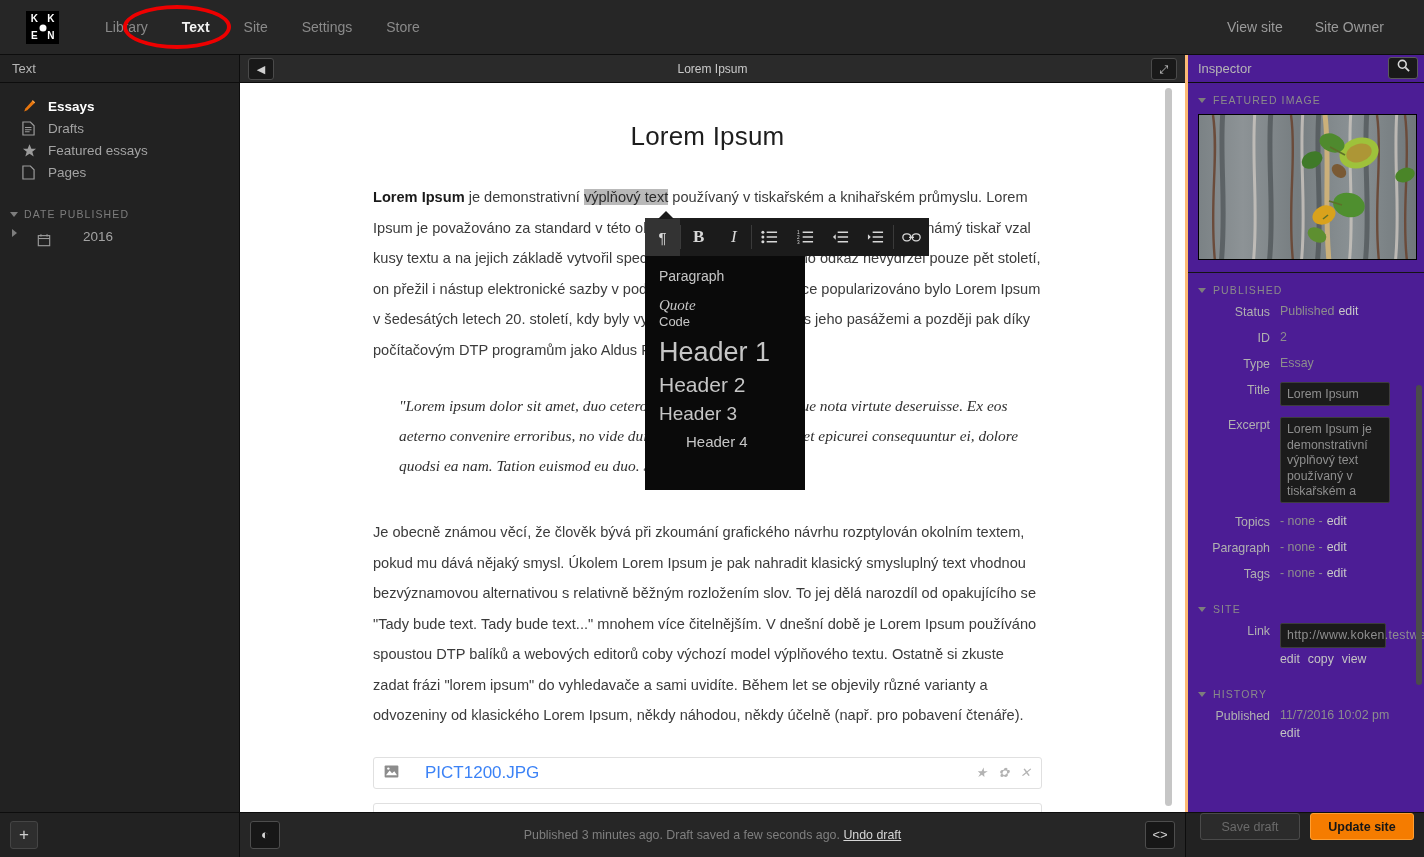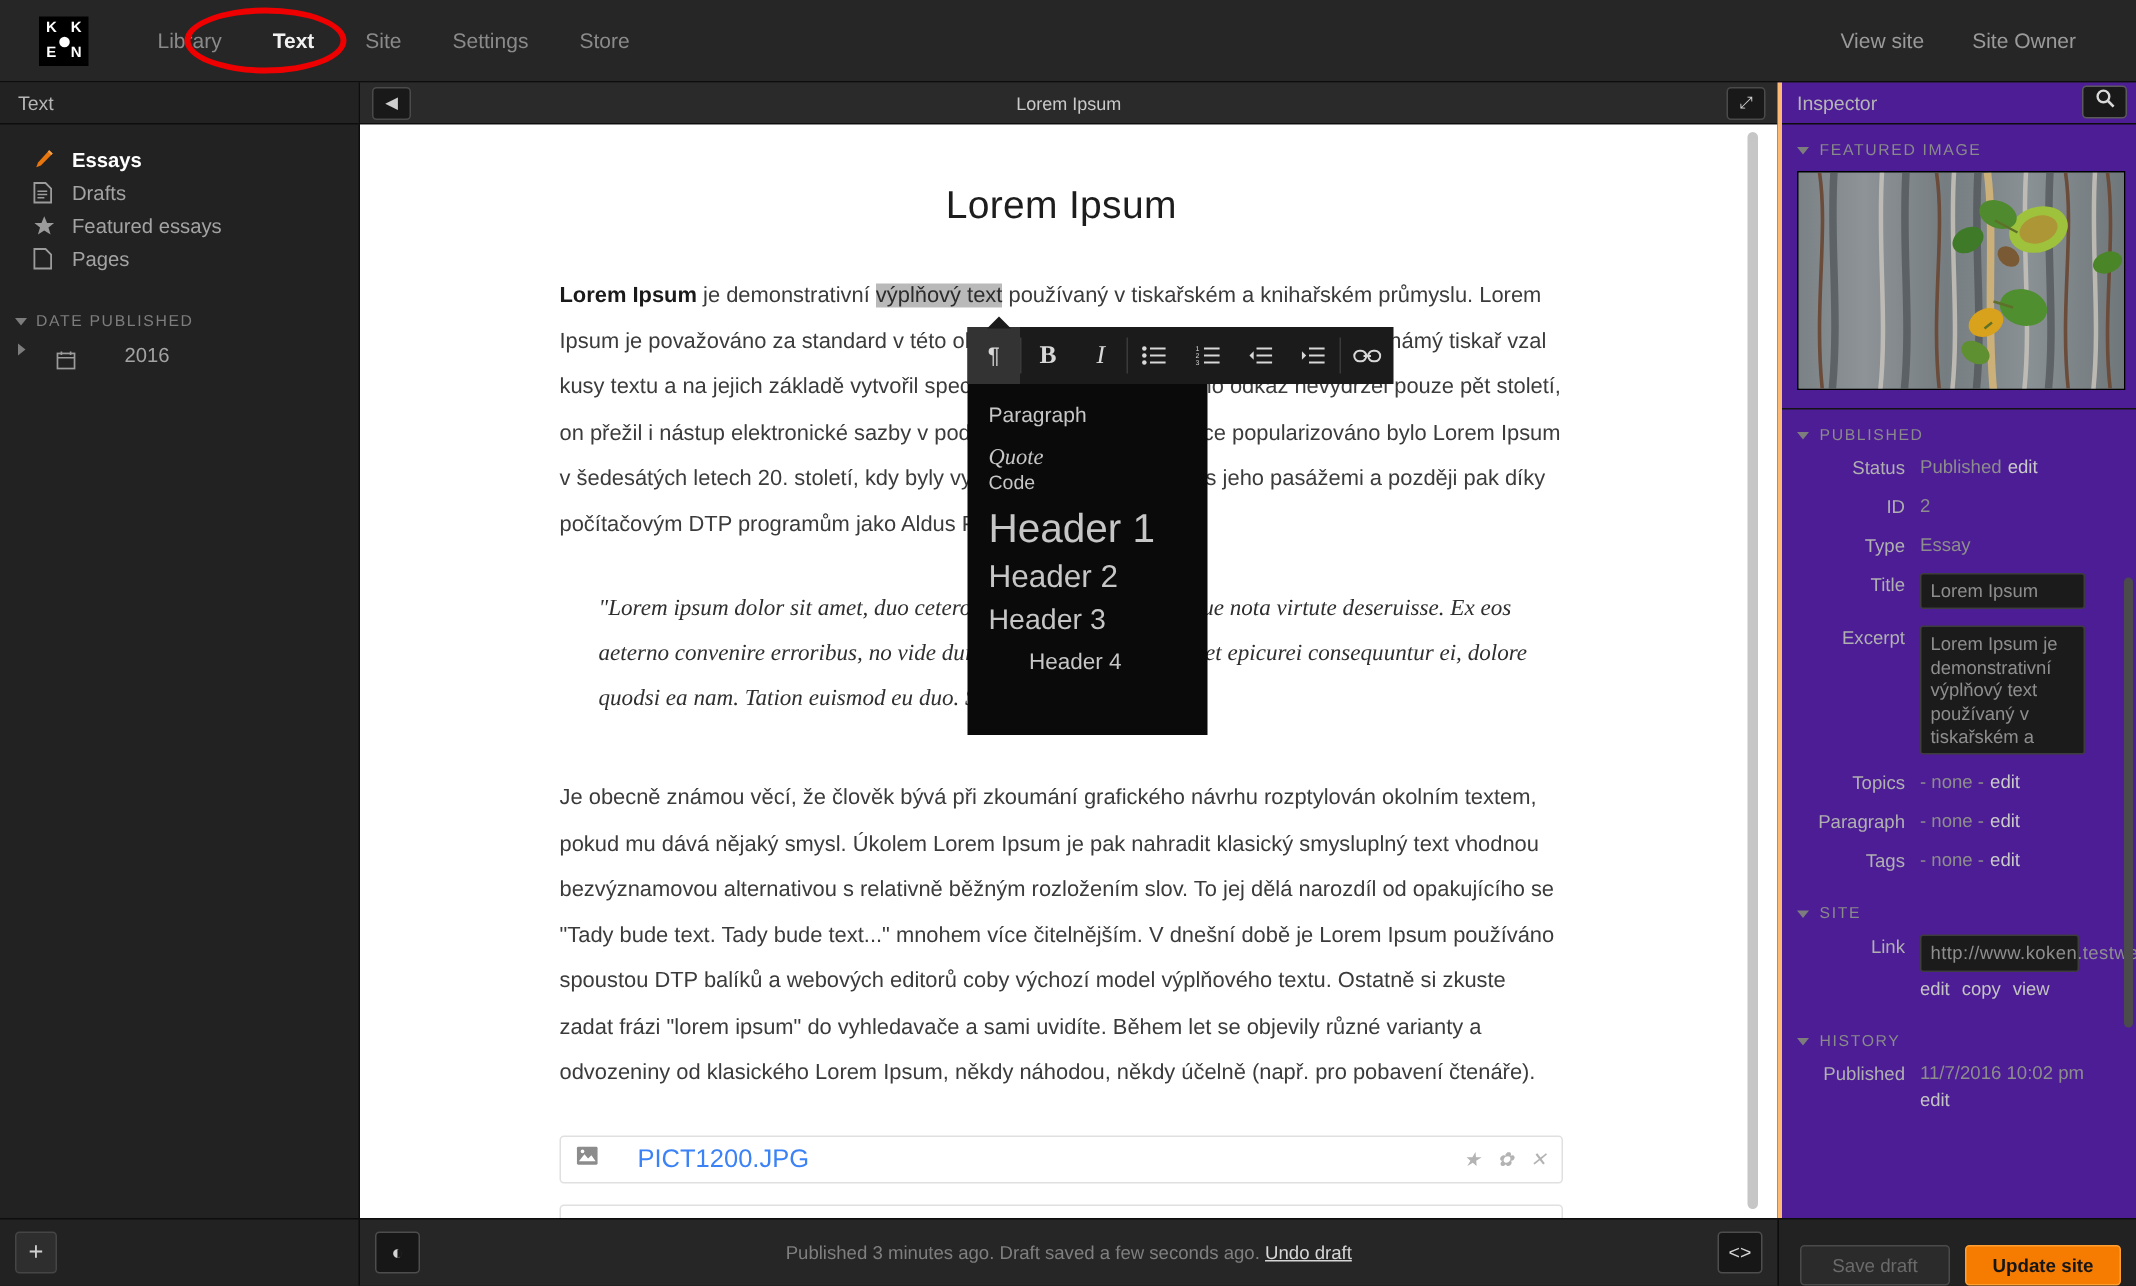"Save draft" .insp-foot { align-items: flex-end -> flex-start }
